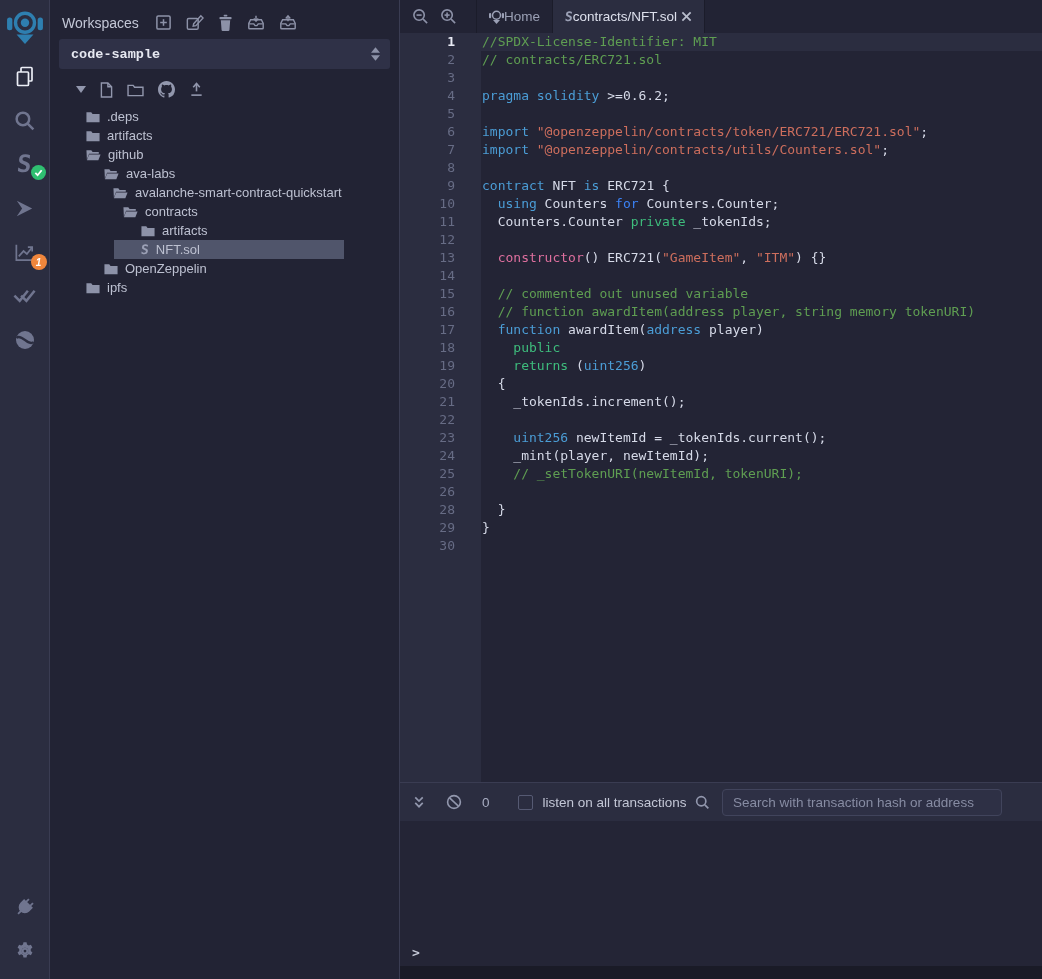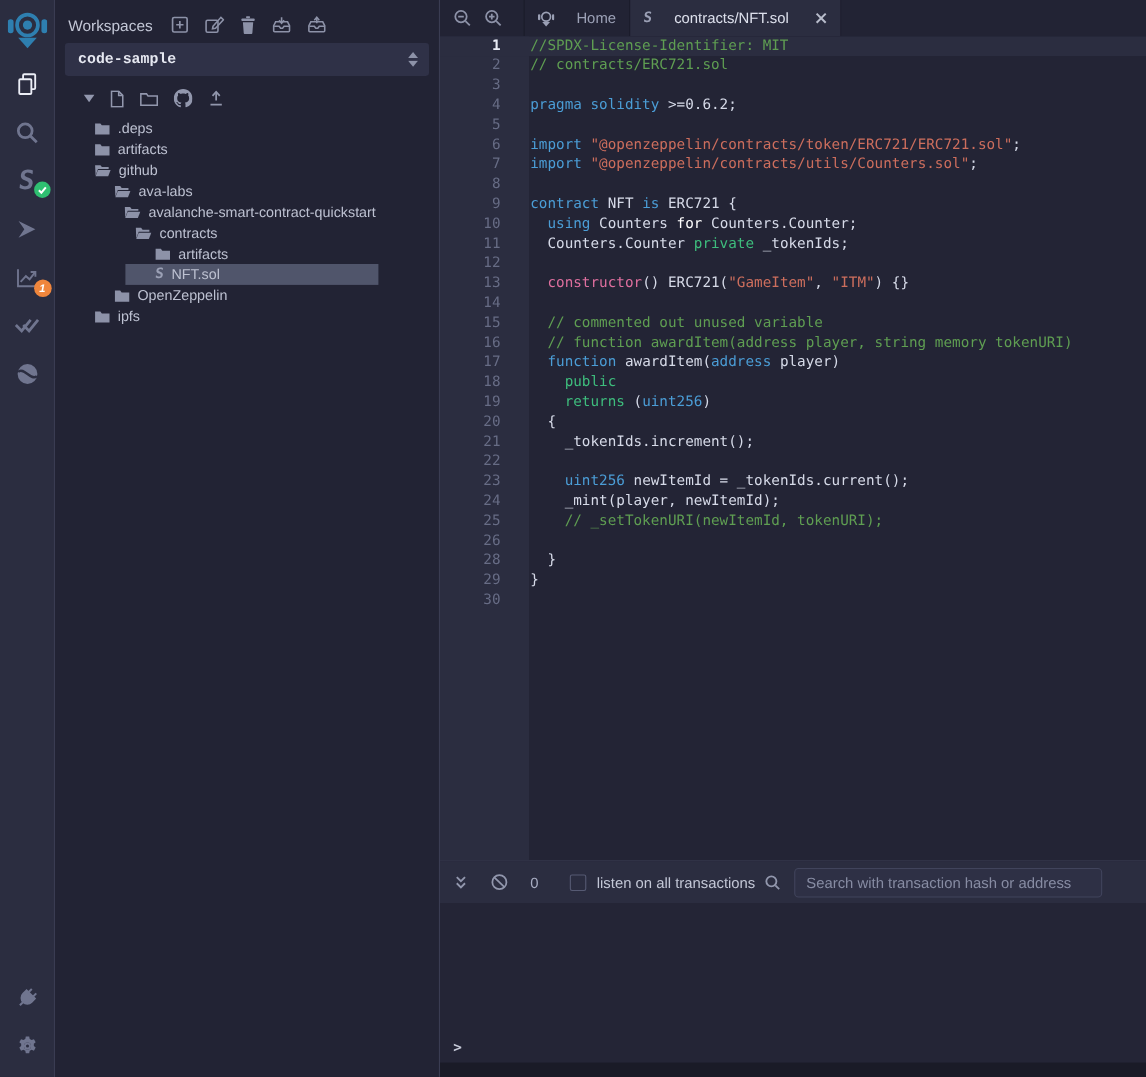"Home" .tab { gap: 20px -> 0 }
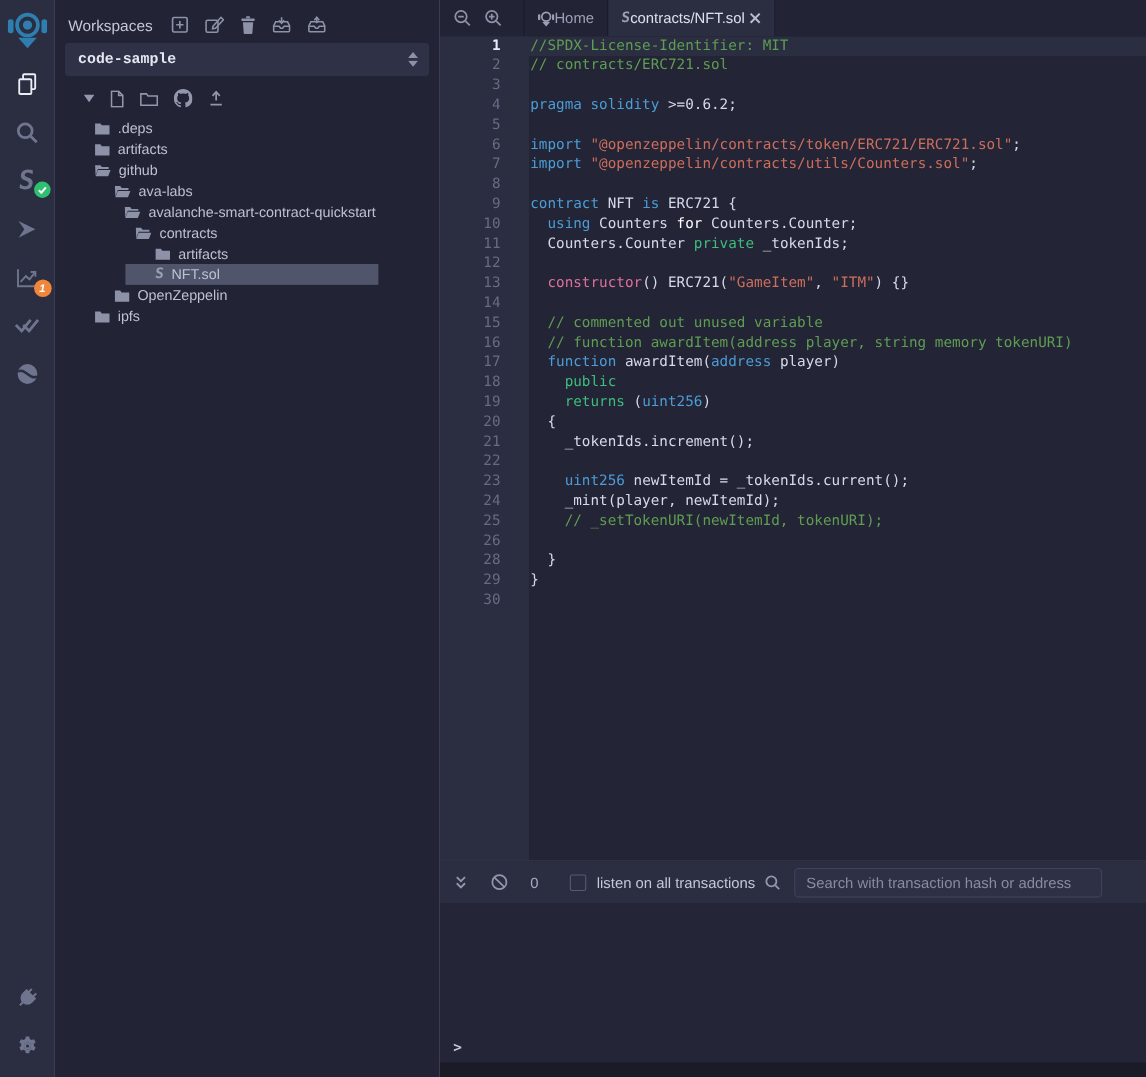"for" .tok-ctrl { color: #ffffff -> #3b82f6 }
